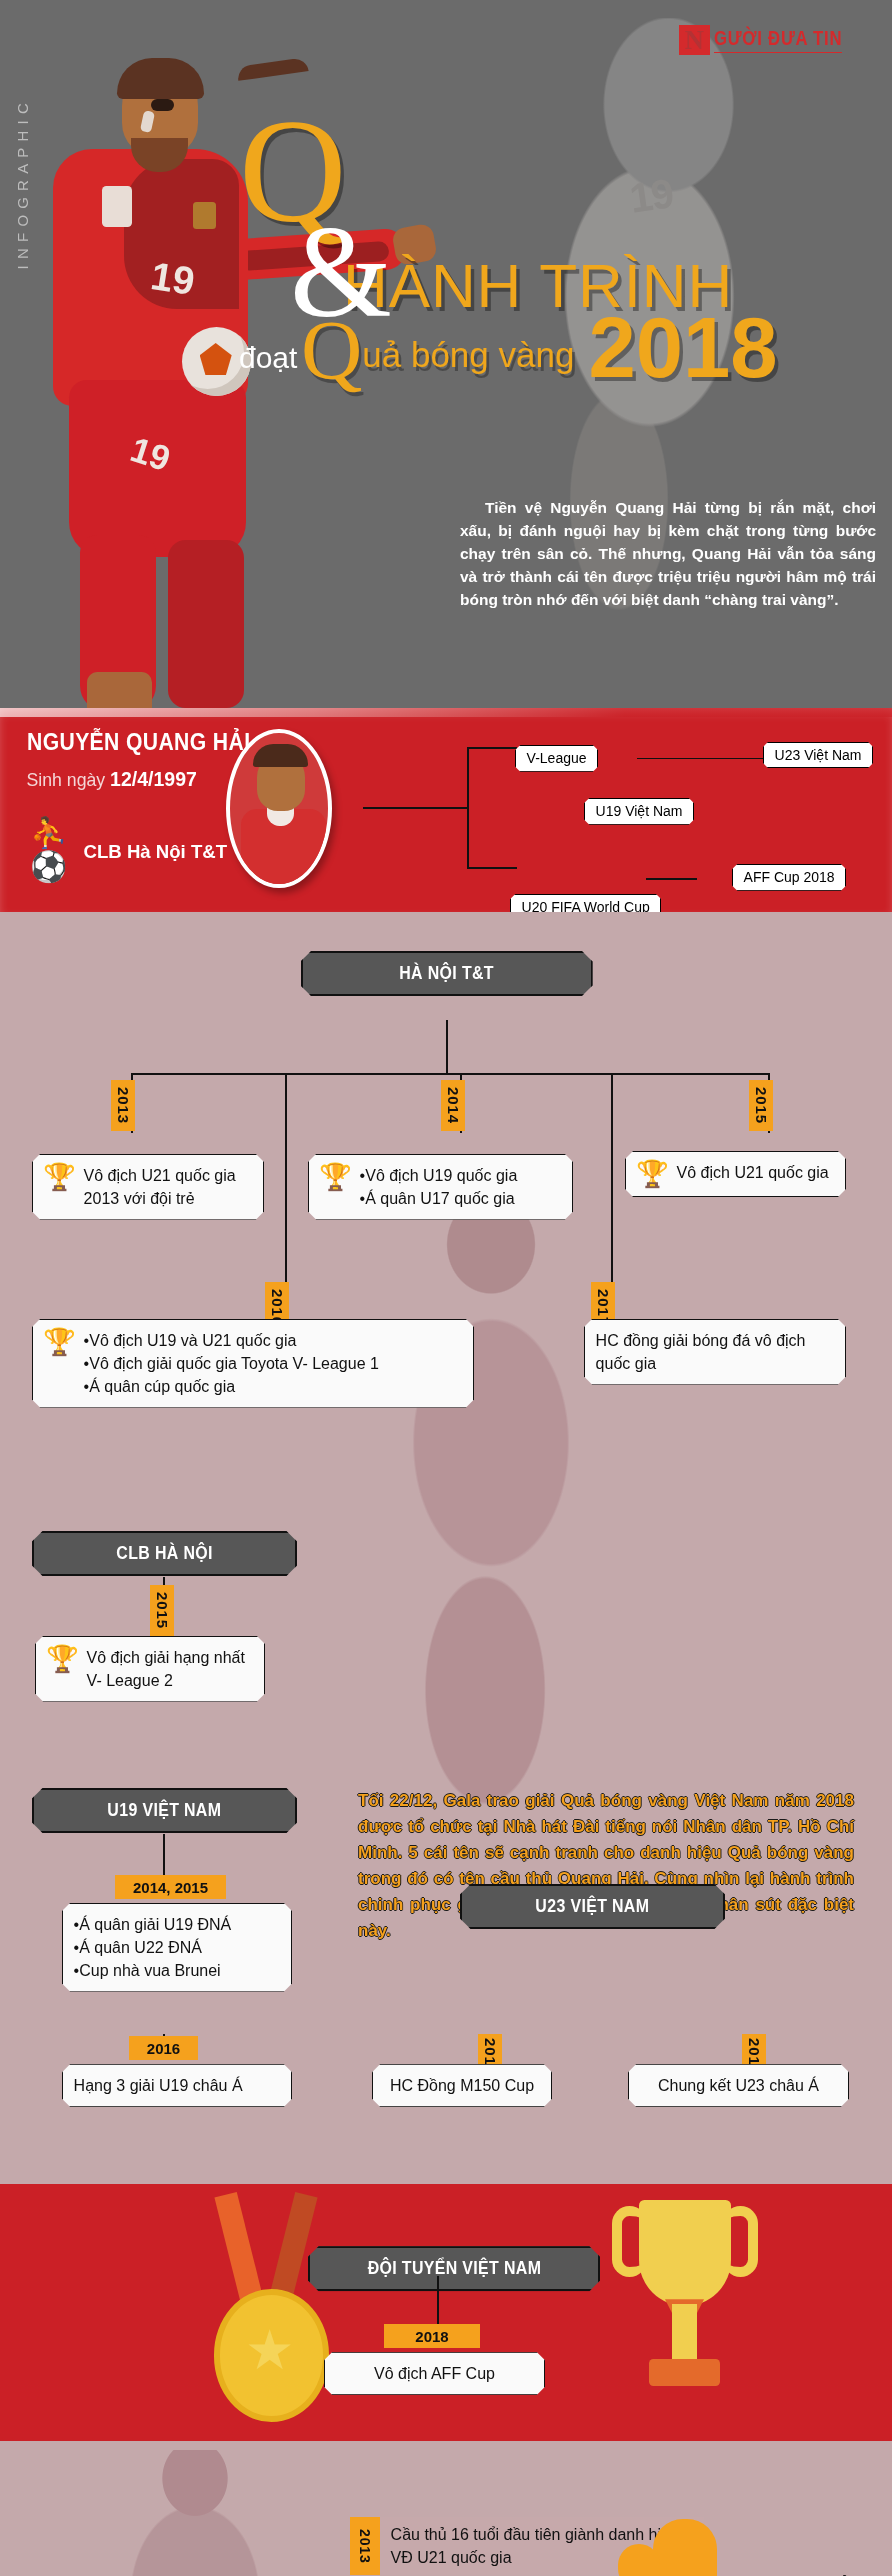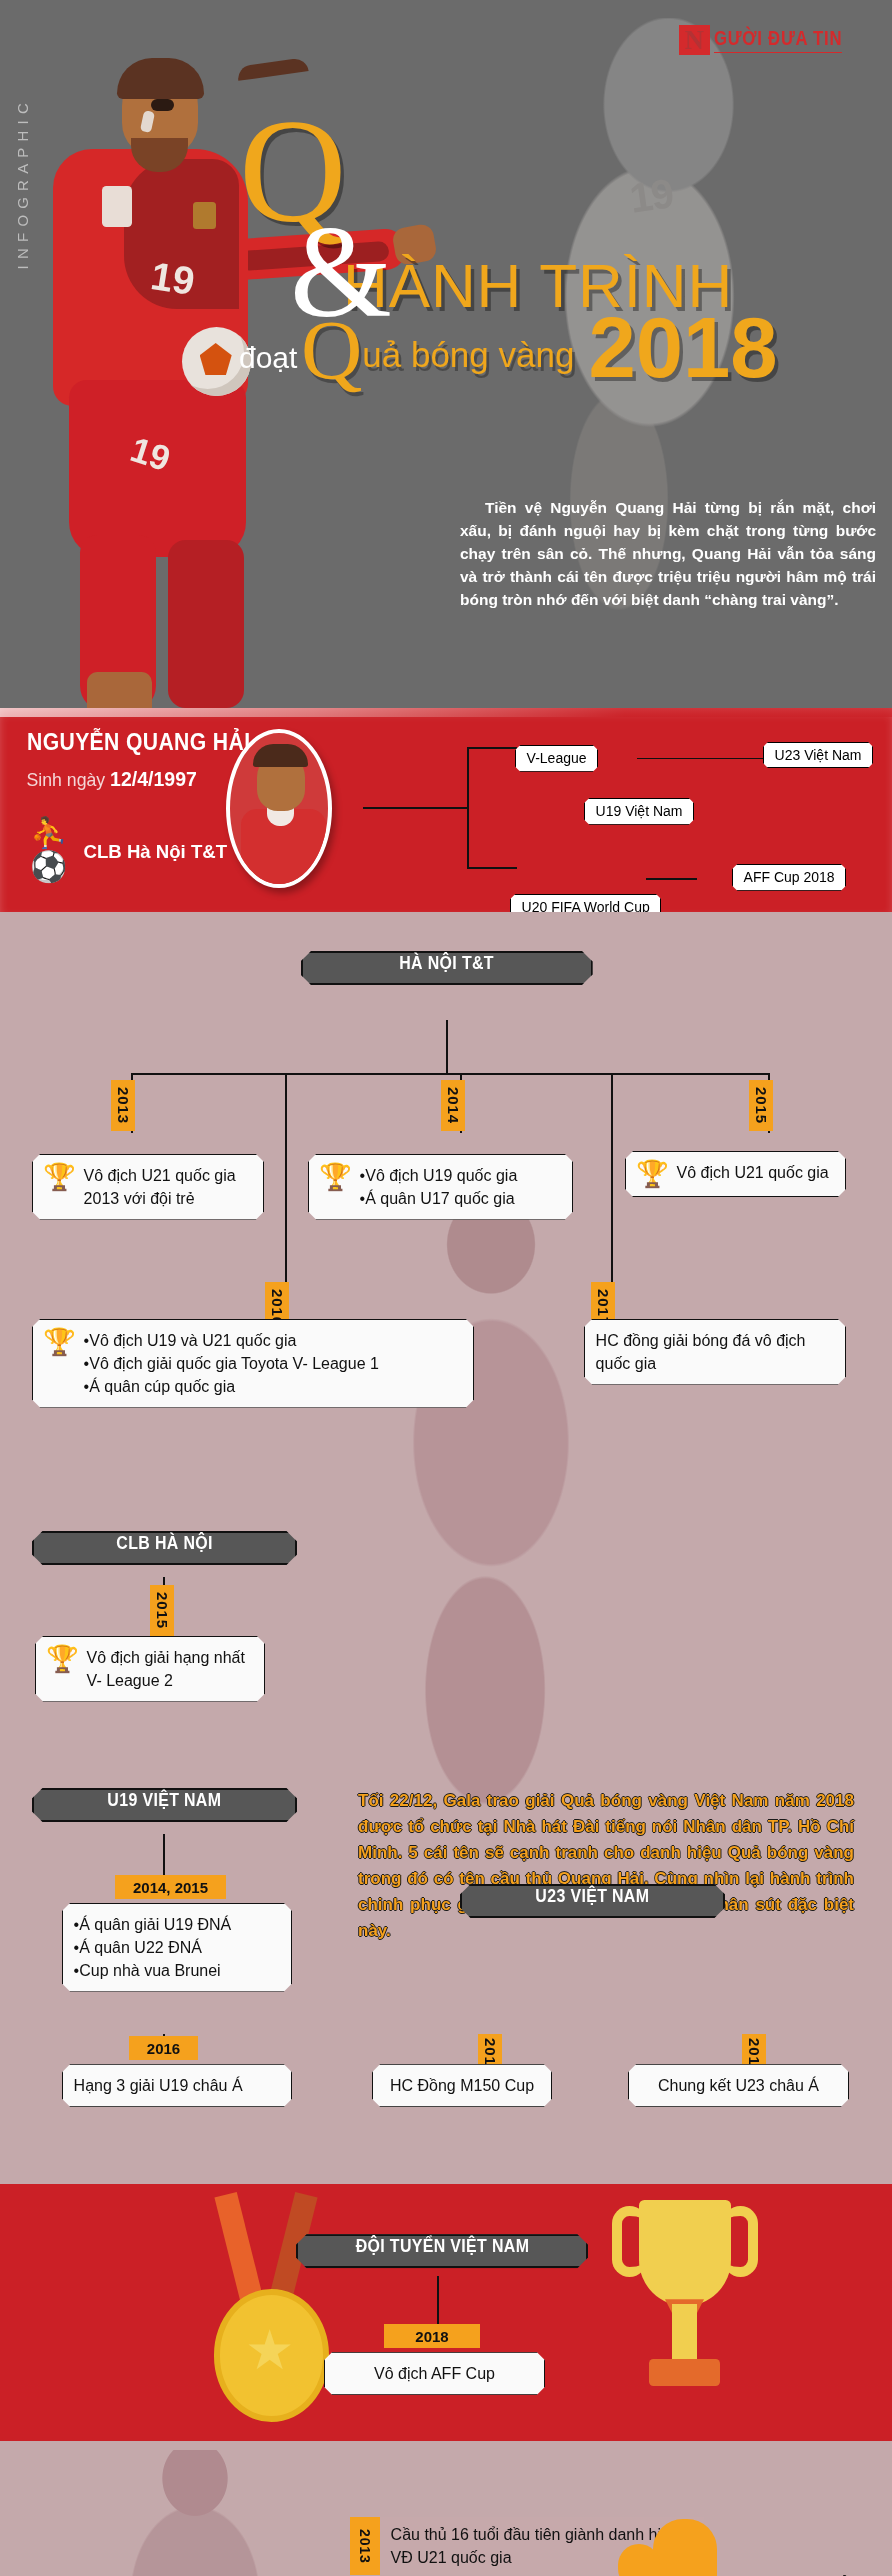"HÀ NỘI T&T" .node { align-items: none -> center; height: 34px -> 45px }
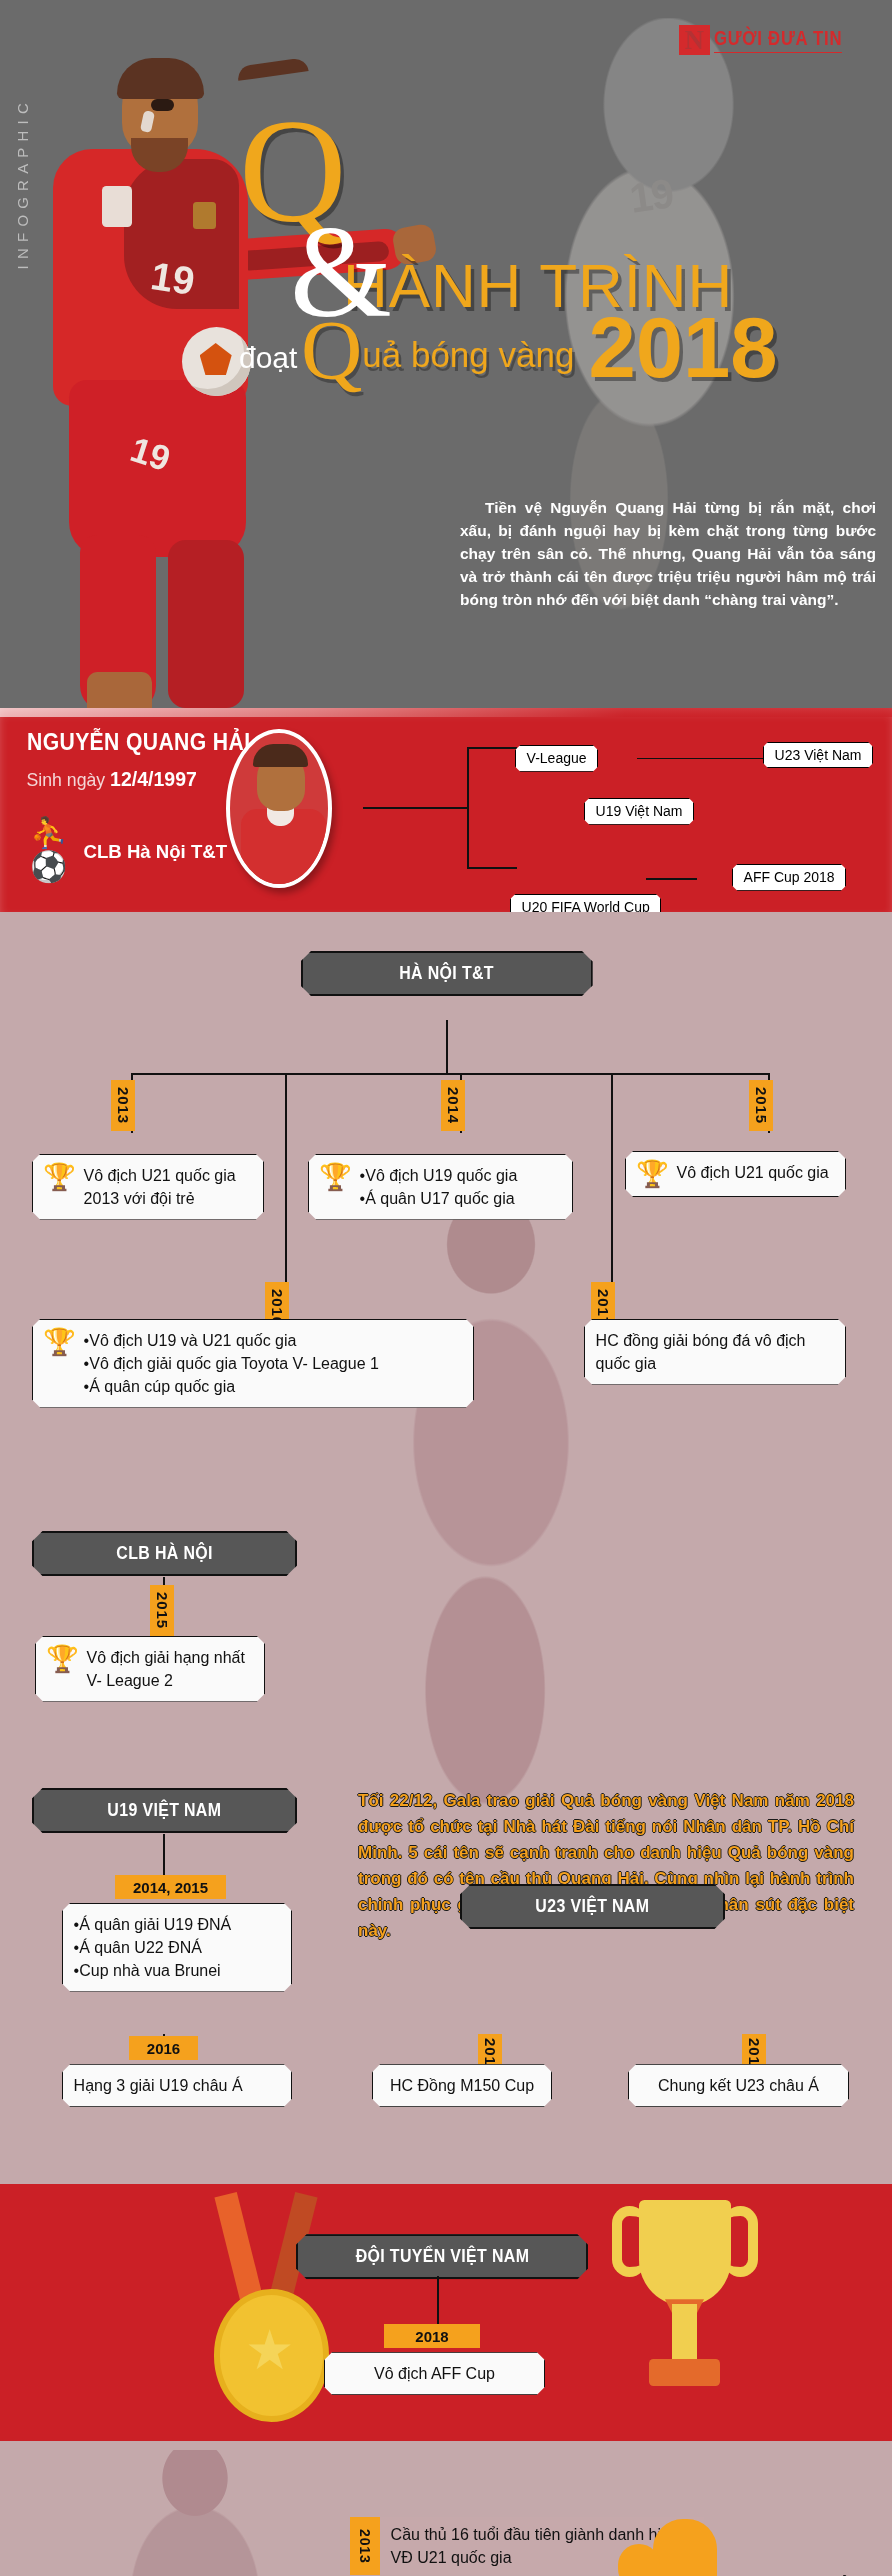"ĐỘI TUYỂN VIỆT NAM" div.node { margin: 4px -> 16px }
